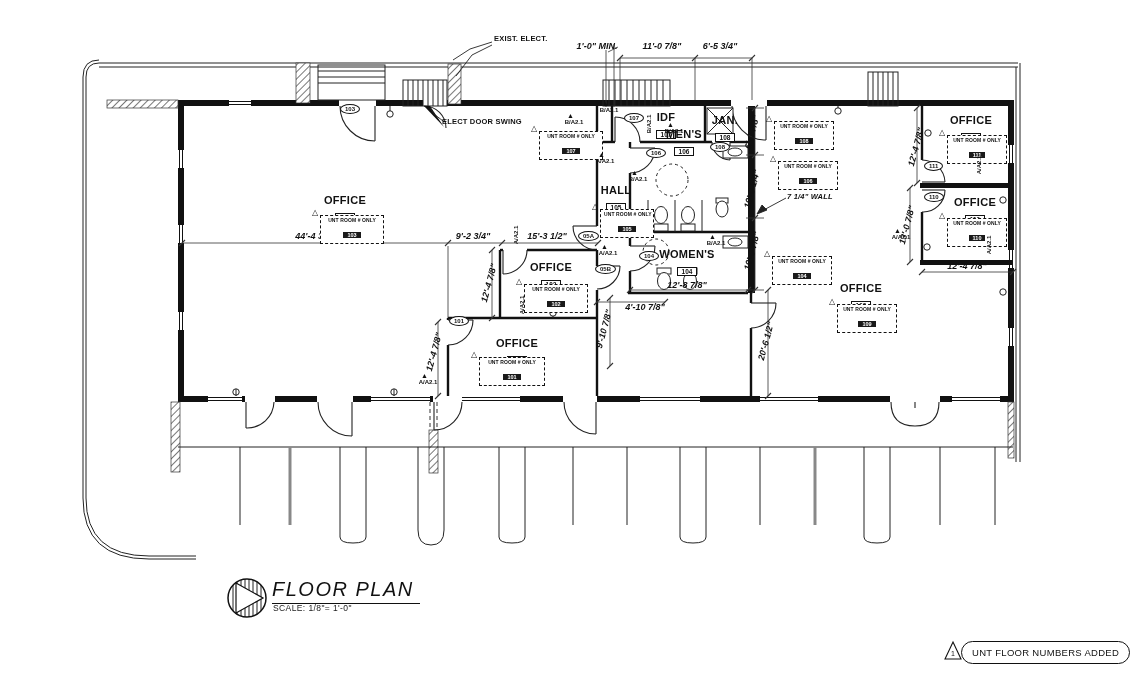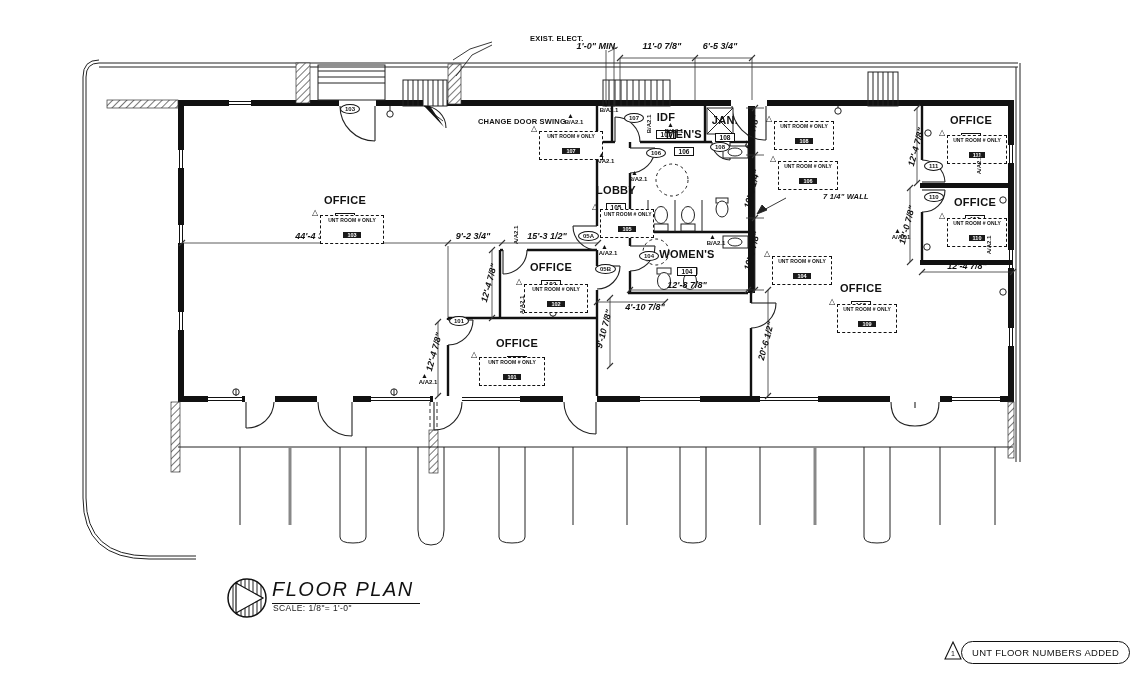"EXIST. ELECT." .note { margin-left: 36px -> none }
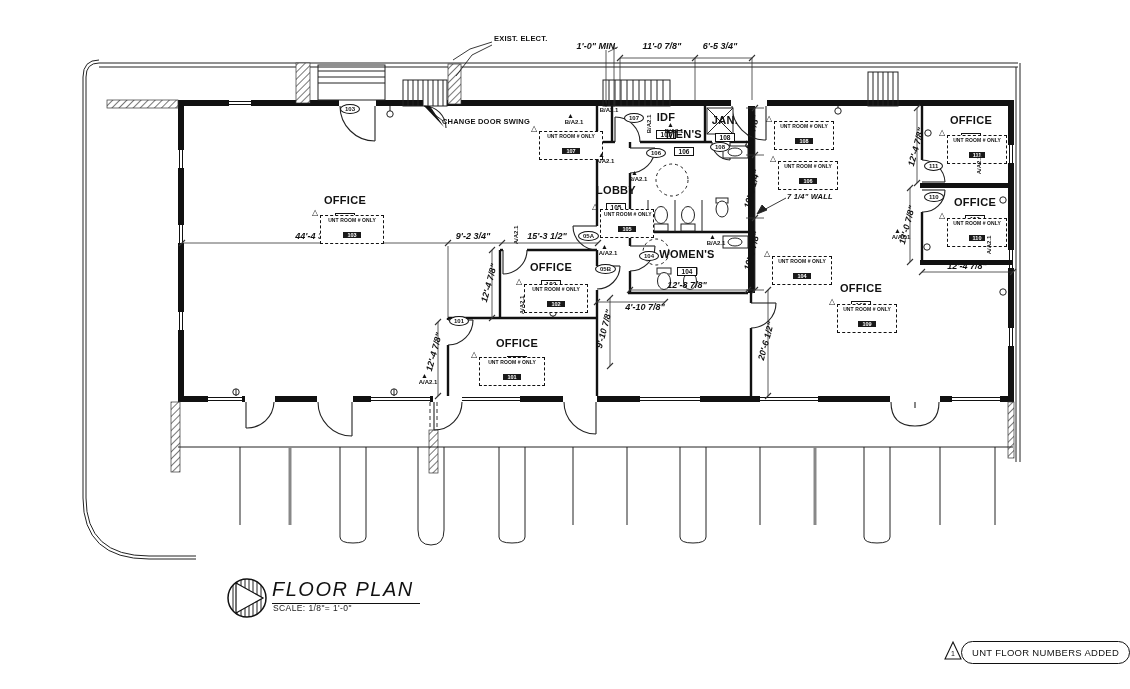"CHANGE DOOR SWING" div.lbl { text: CHANGE -> ELECT }
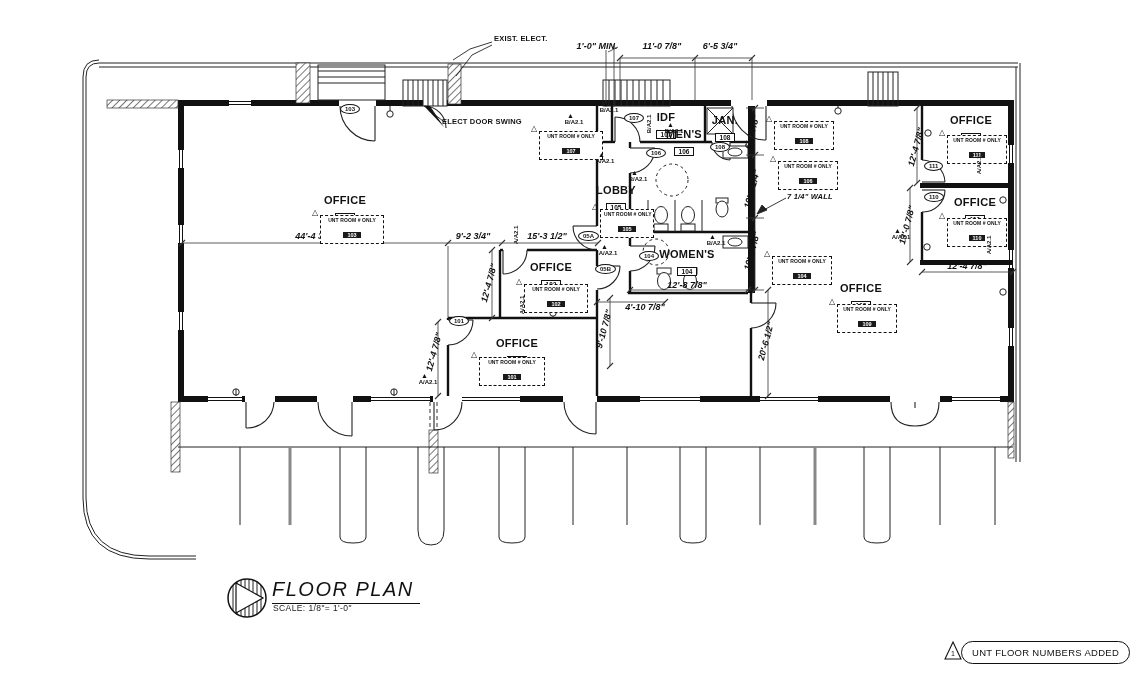"LOBBY" span.room-name { text: LOBBY -> HALL }
